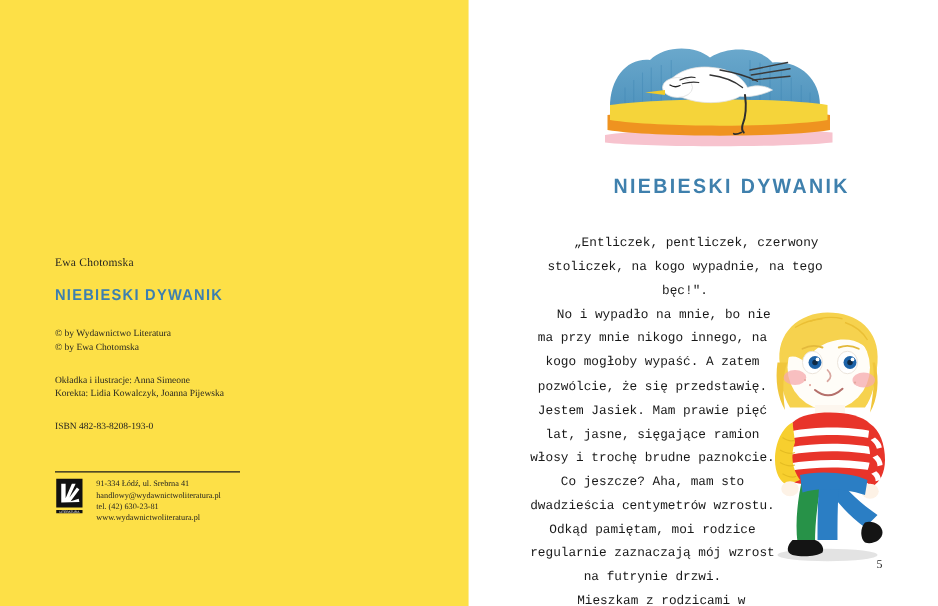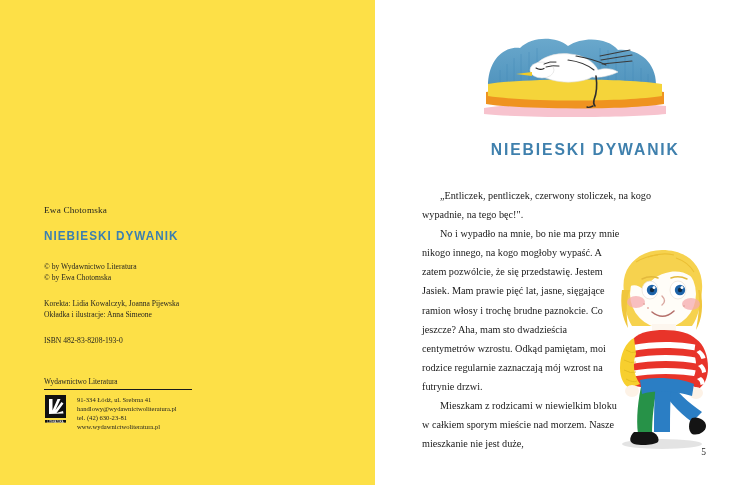"„Entliczek, pentliczek, czerwony" .bodycopy p { font-family: Liberation Serif, serif -> Liberation Mono, monospace; text-align: none -> center }
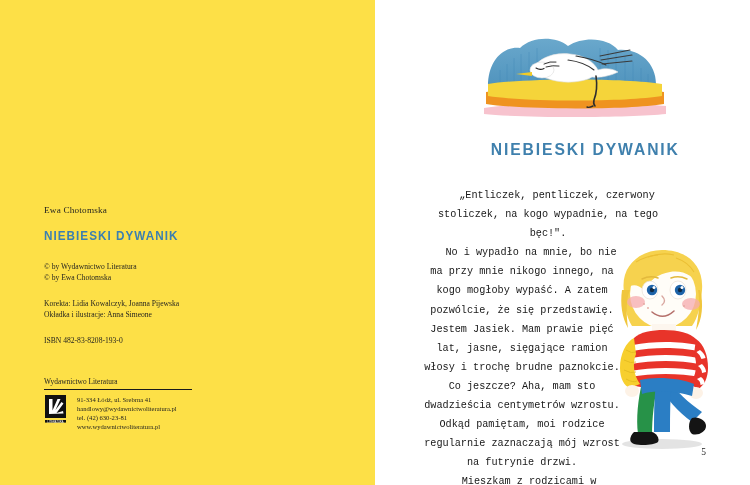"Korekta: Lidia Kowalczyk, Joanna" div.meta-line { order: before "Okładka i ilustracje: Anna Simeone" -> after "Okładka i ilustracje: Anna Simeone" }
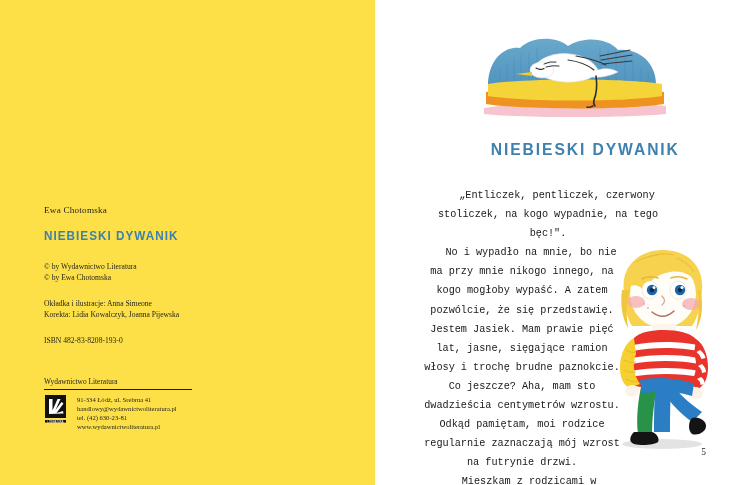"Wydawnictwo Literatura" div.publisher-name { html: <div>Wydawnictwo Literatura</div> -> none }
